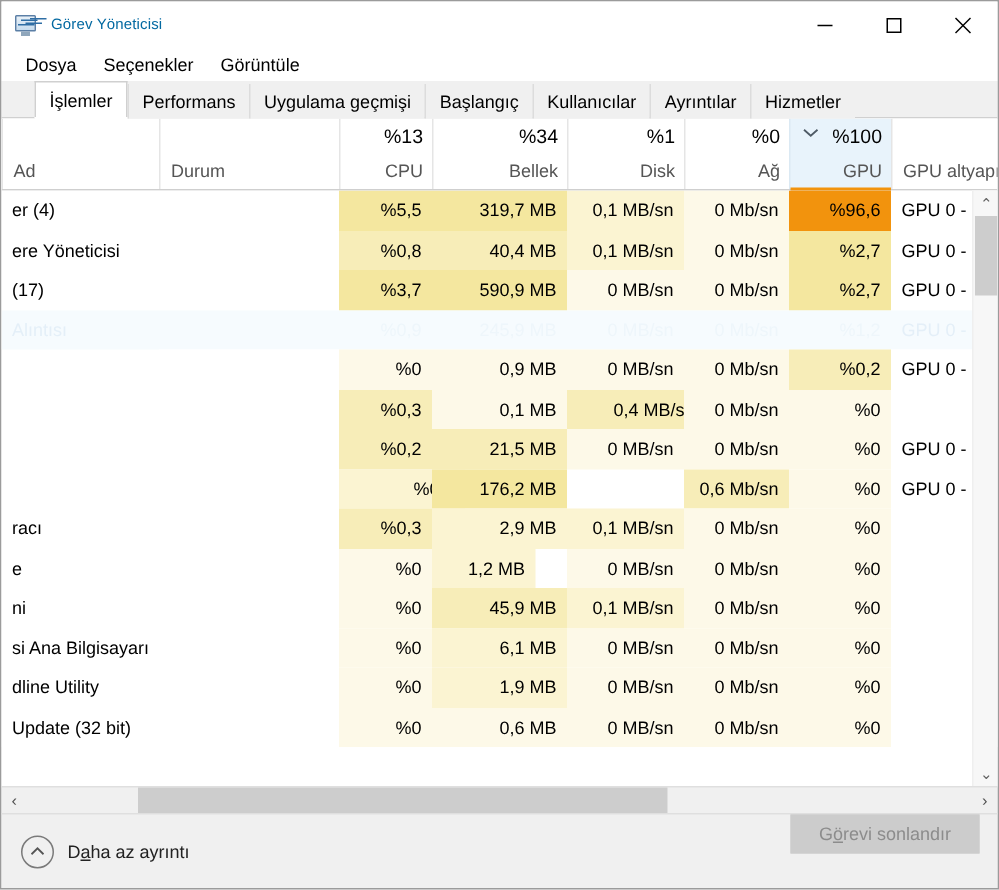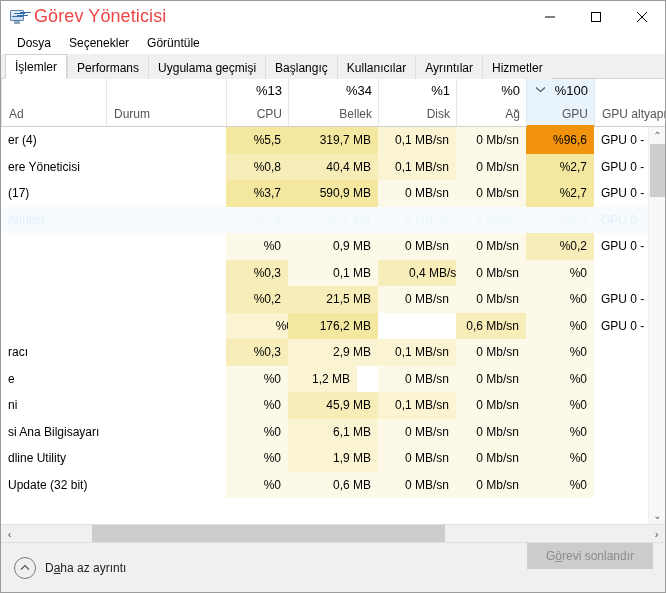"Görev Yöneticisi" #title-text { color: #ef4444 -> #0369a1; font-size: 18px -> 10px }
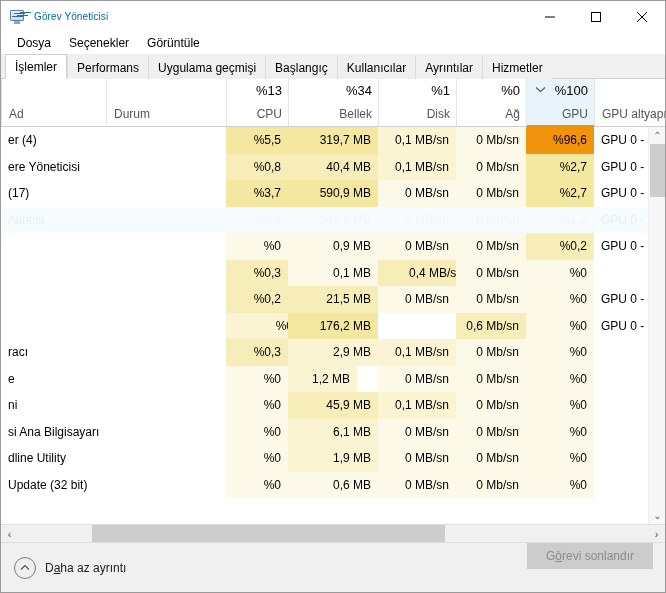"İşlemler" #tabstrip { padding-left: 4px -> 22px }
